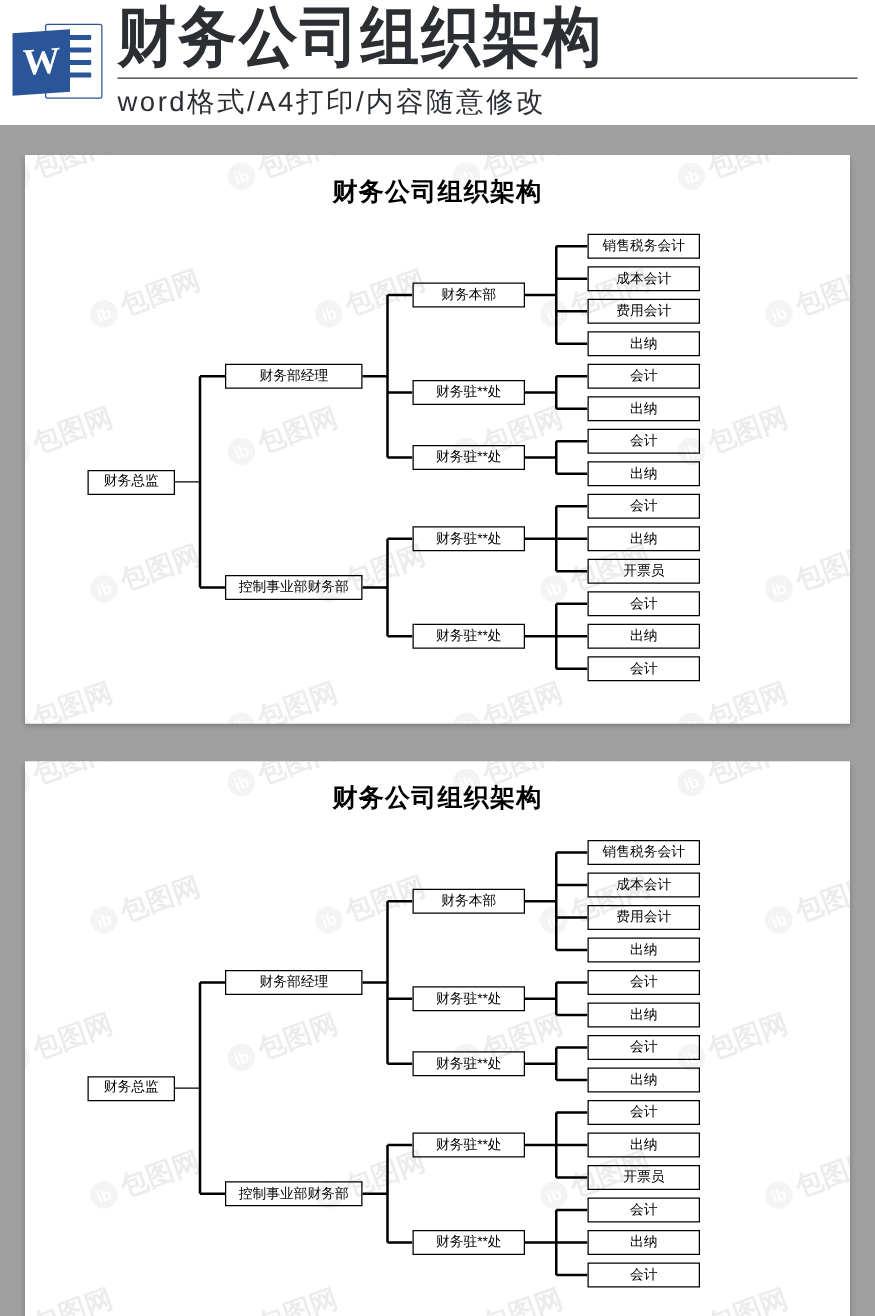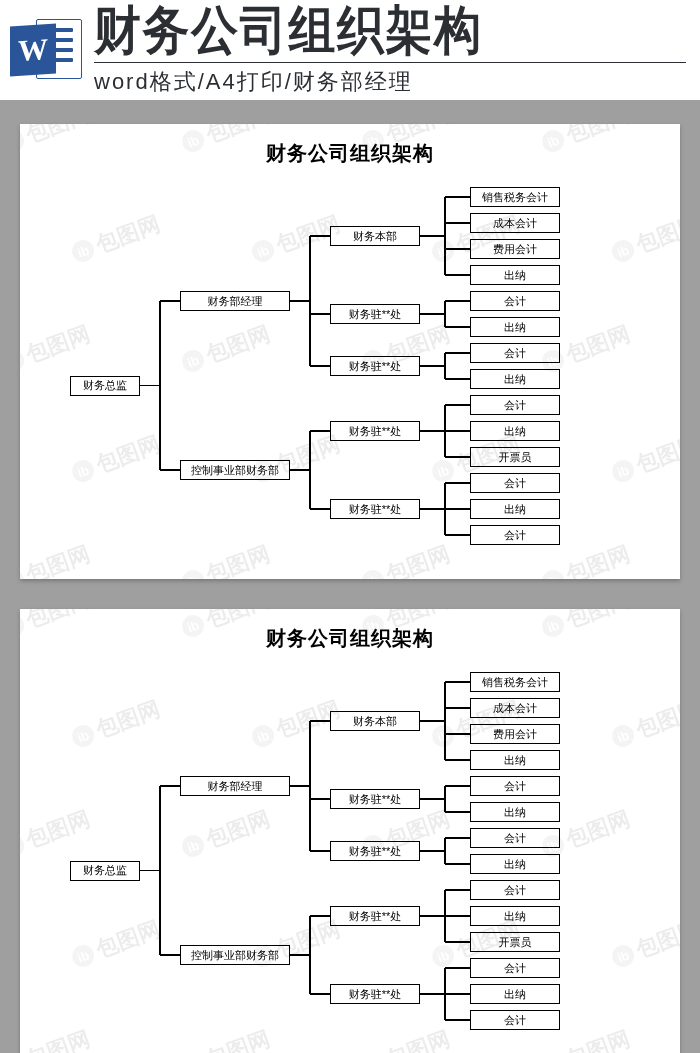"word格式/A4打印/财务部经理" div.sub-title { text: /财务部经理 -> /内容随意修改 }
